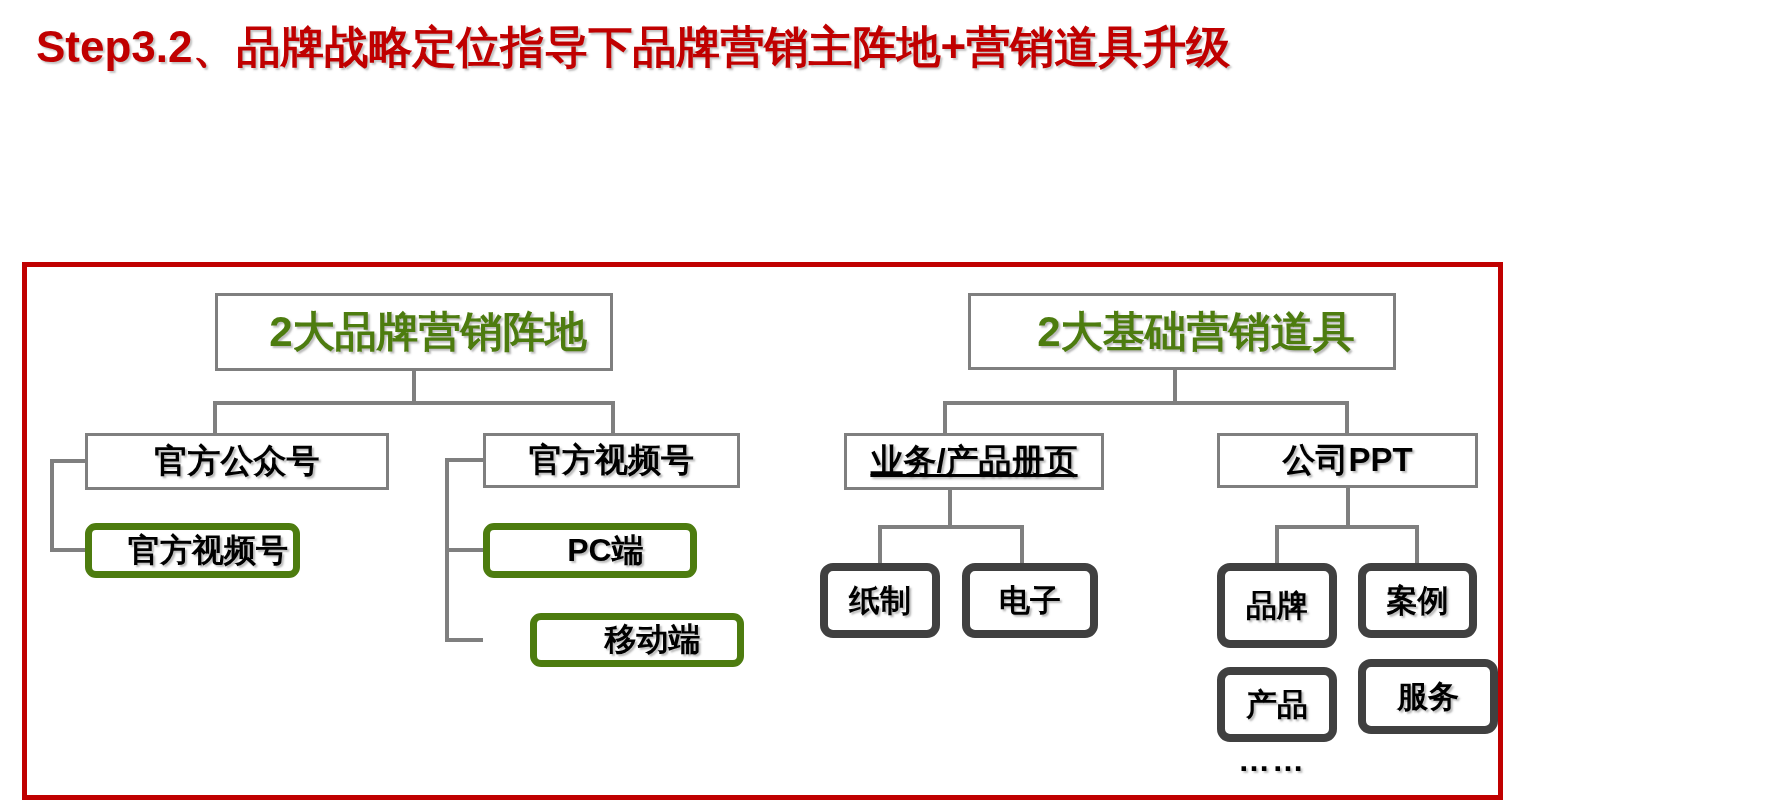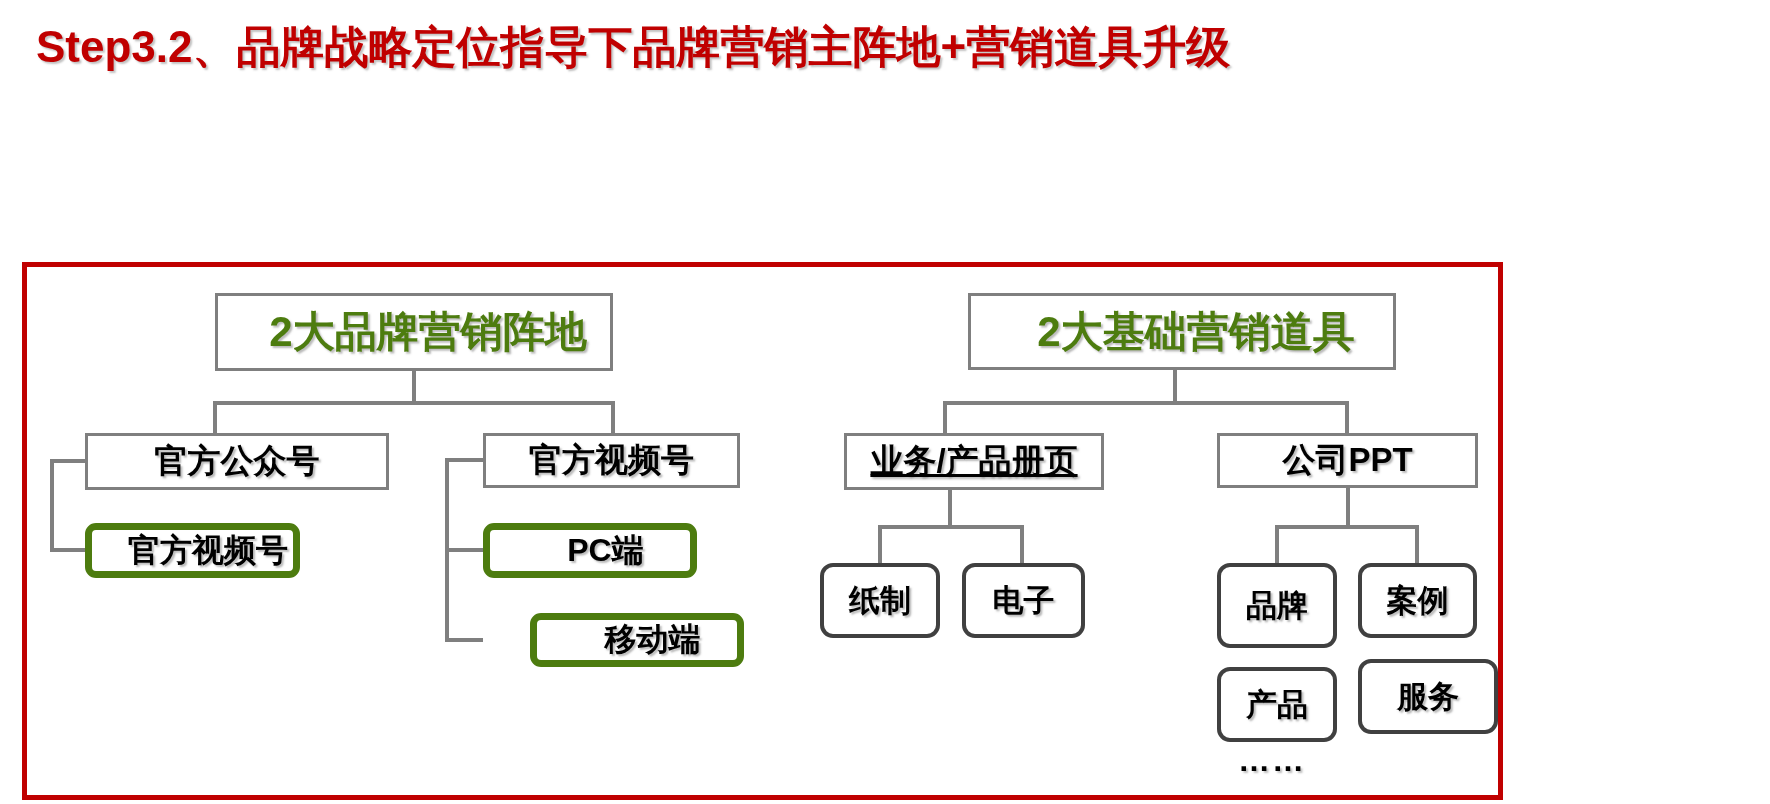"纸制" .node.small { border: 4px solid #404040 -> 8px solid #404040 }
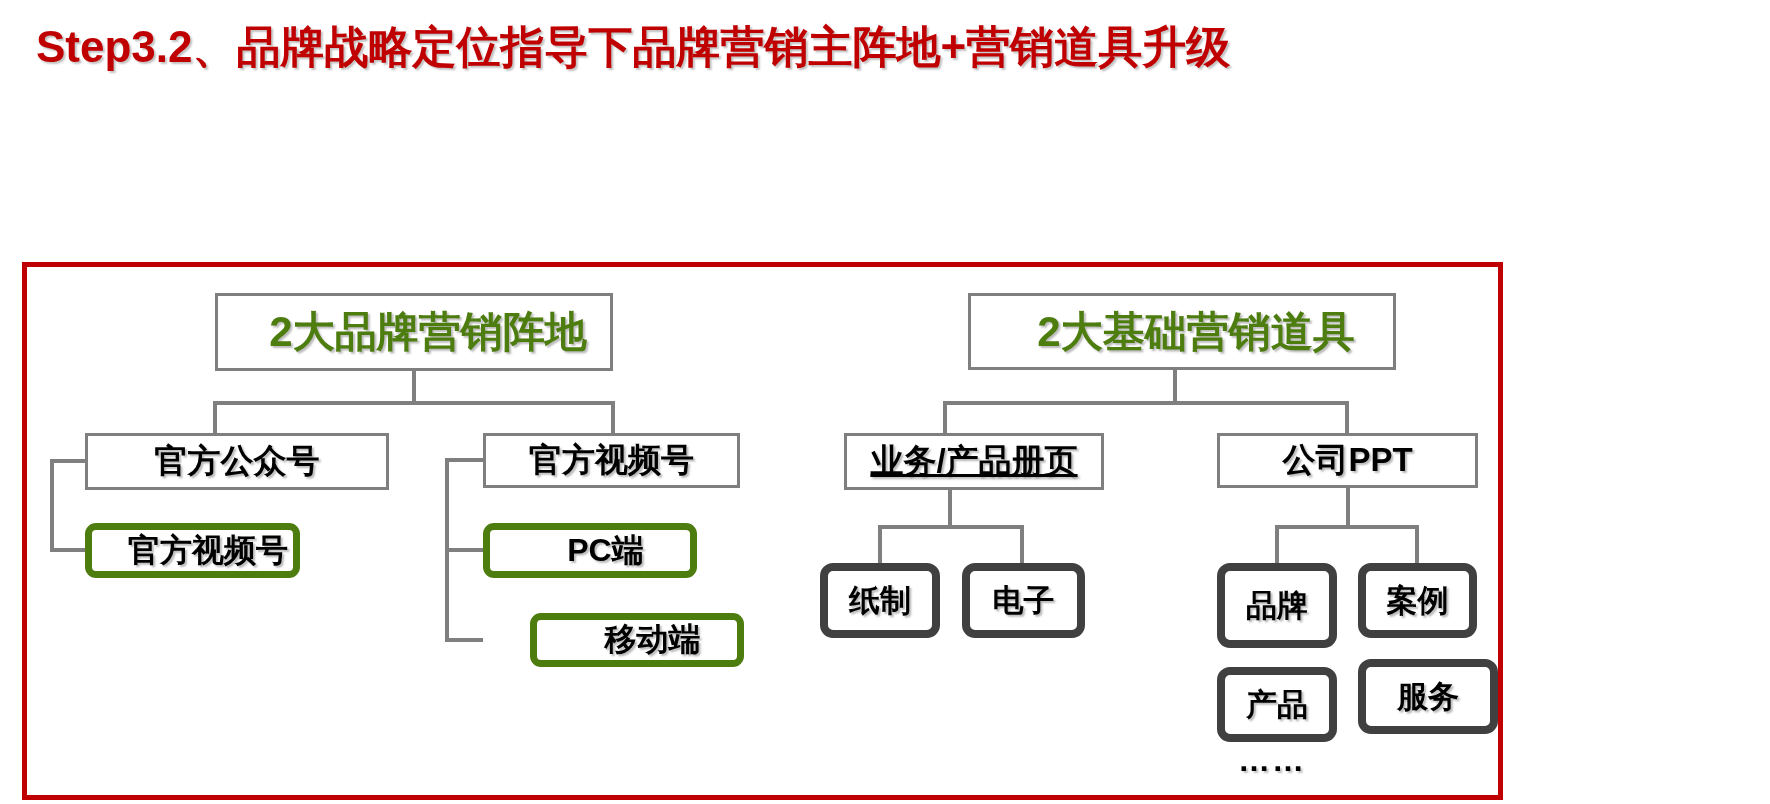"电子" div.node { width: 123px -> 136px }
